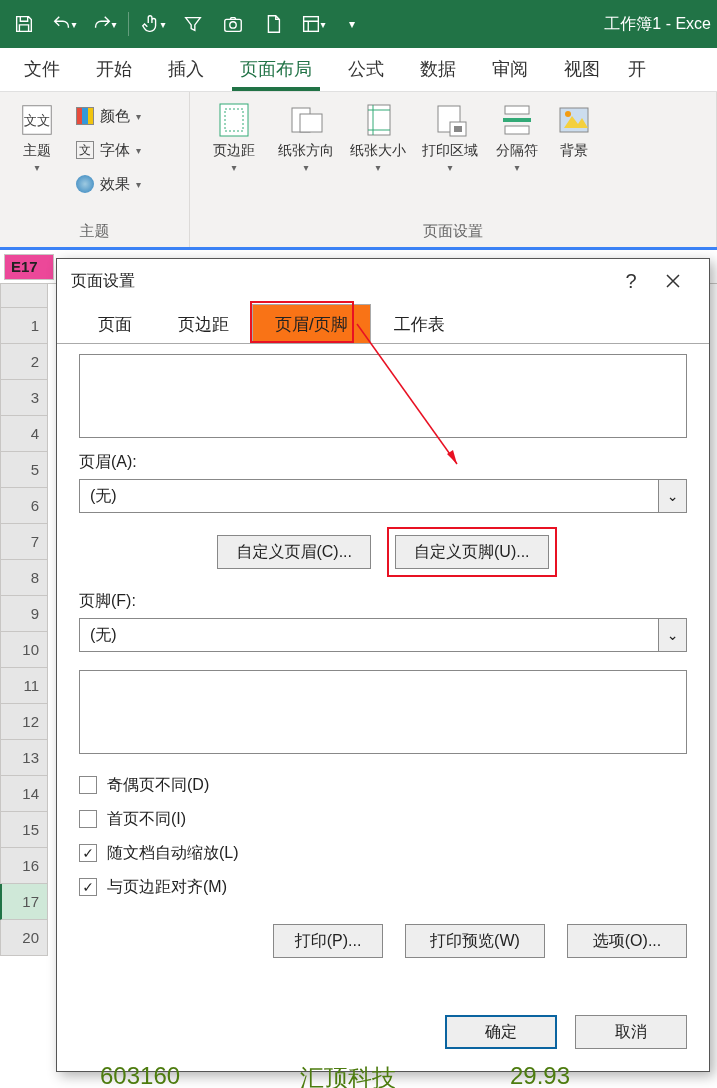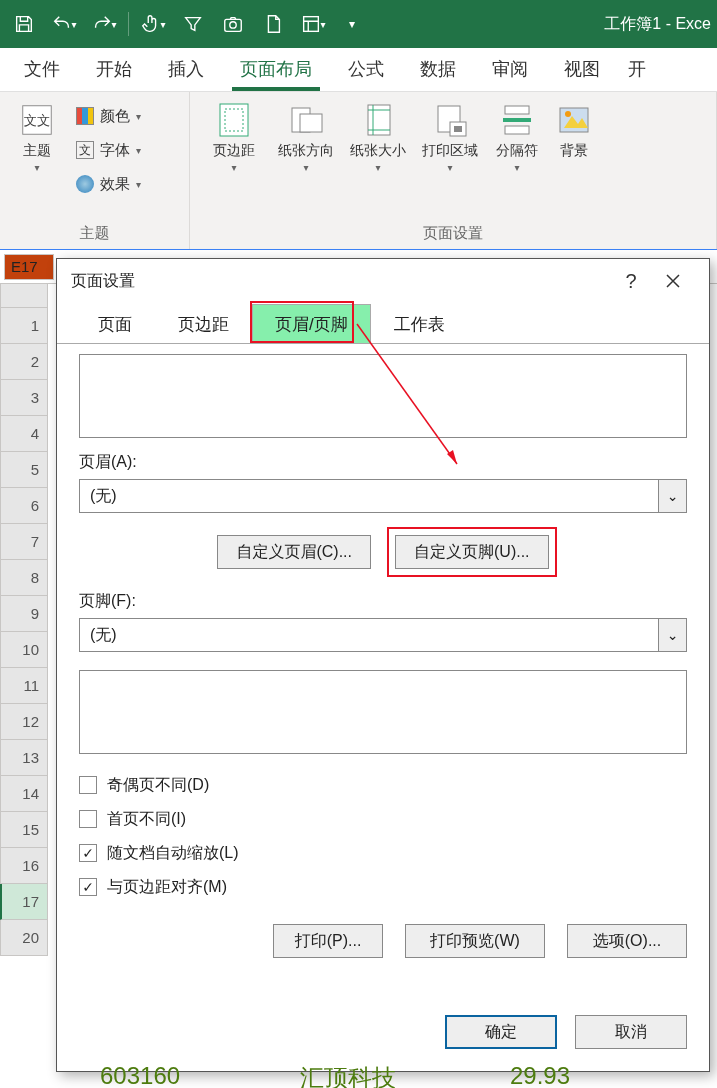"文文" .ribbon { border-bottom: 1px solid #3b82f6 -> 3px solid #3b82f6 }
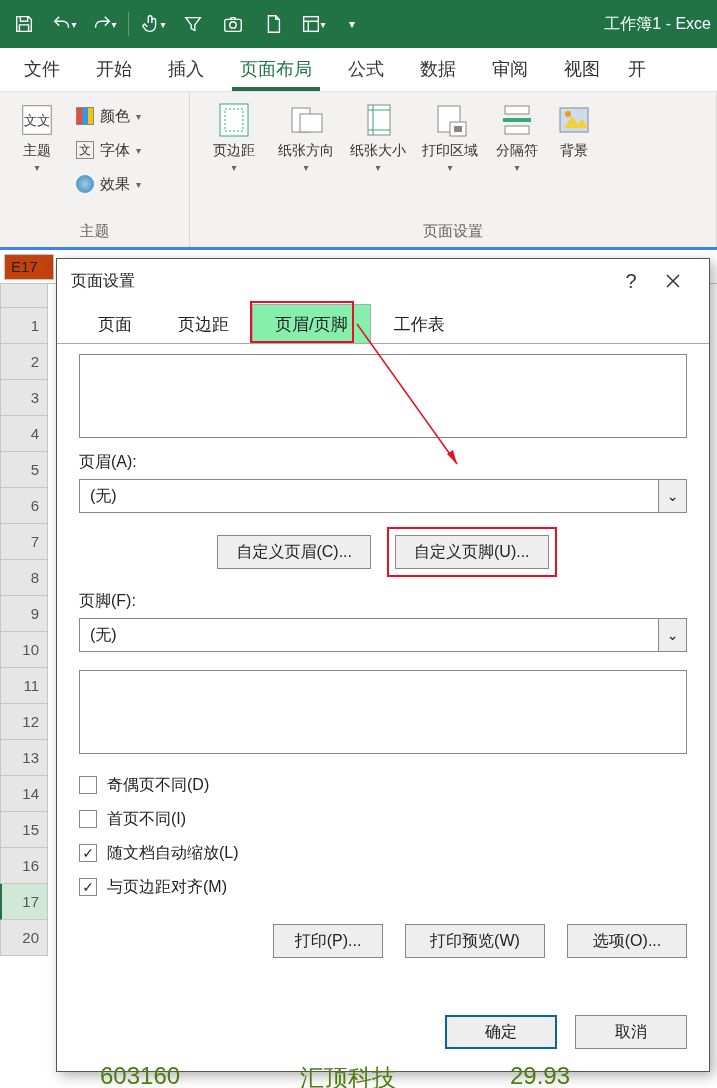"E17" .namebox { background: #c2410c -> #ec4899; font-weight: none -> bold }
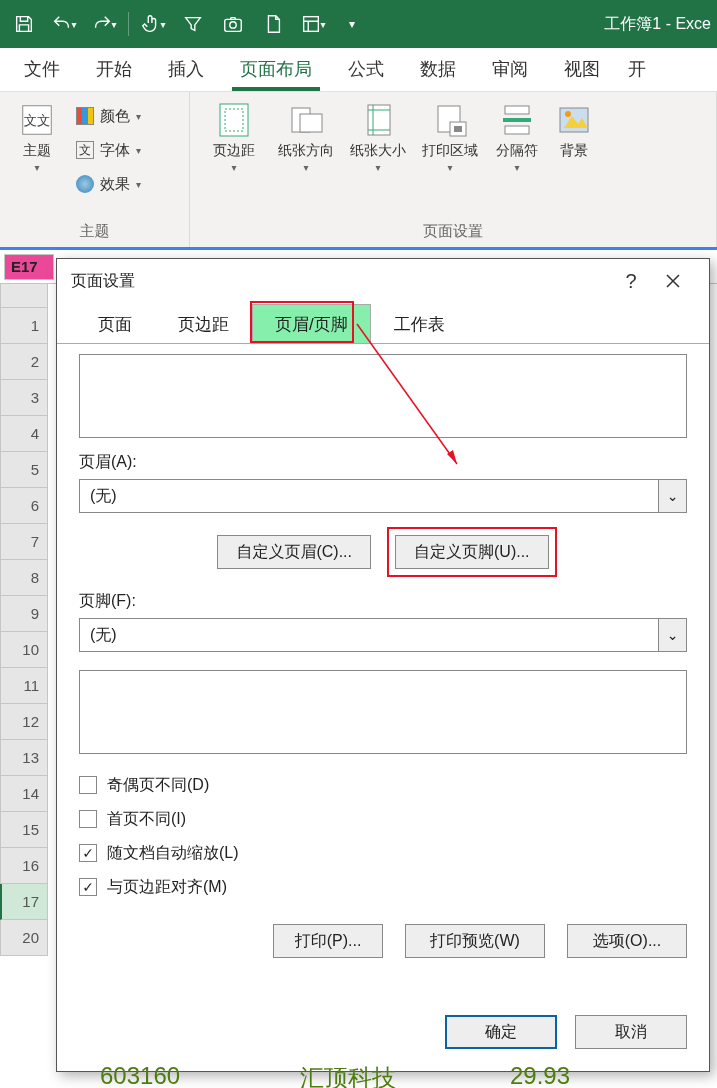"页眉/页脚" .dtab.active { background: #86efac -> #f97316 }
